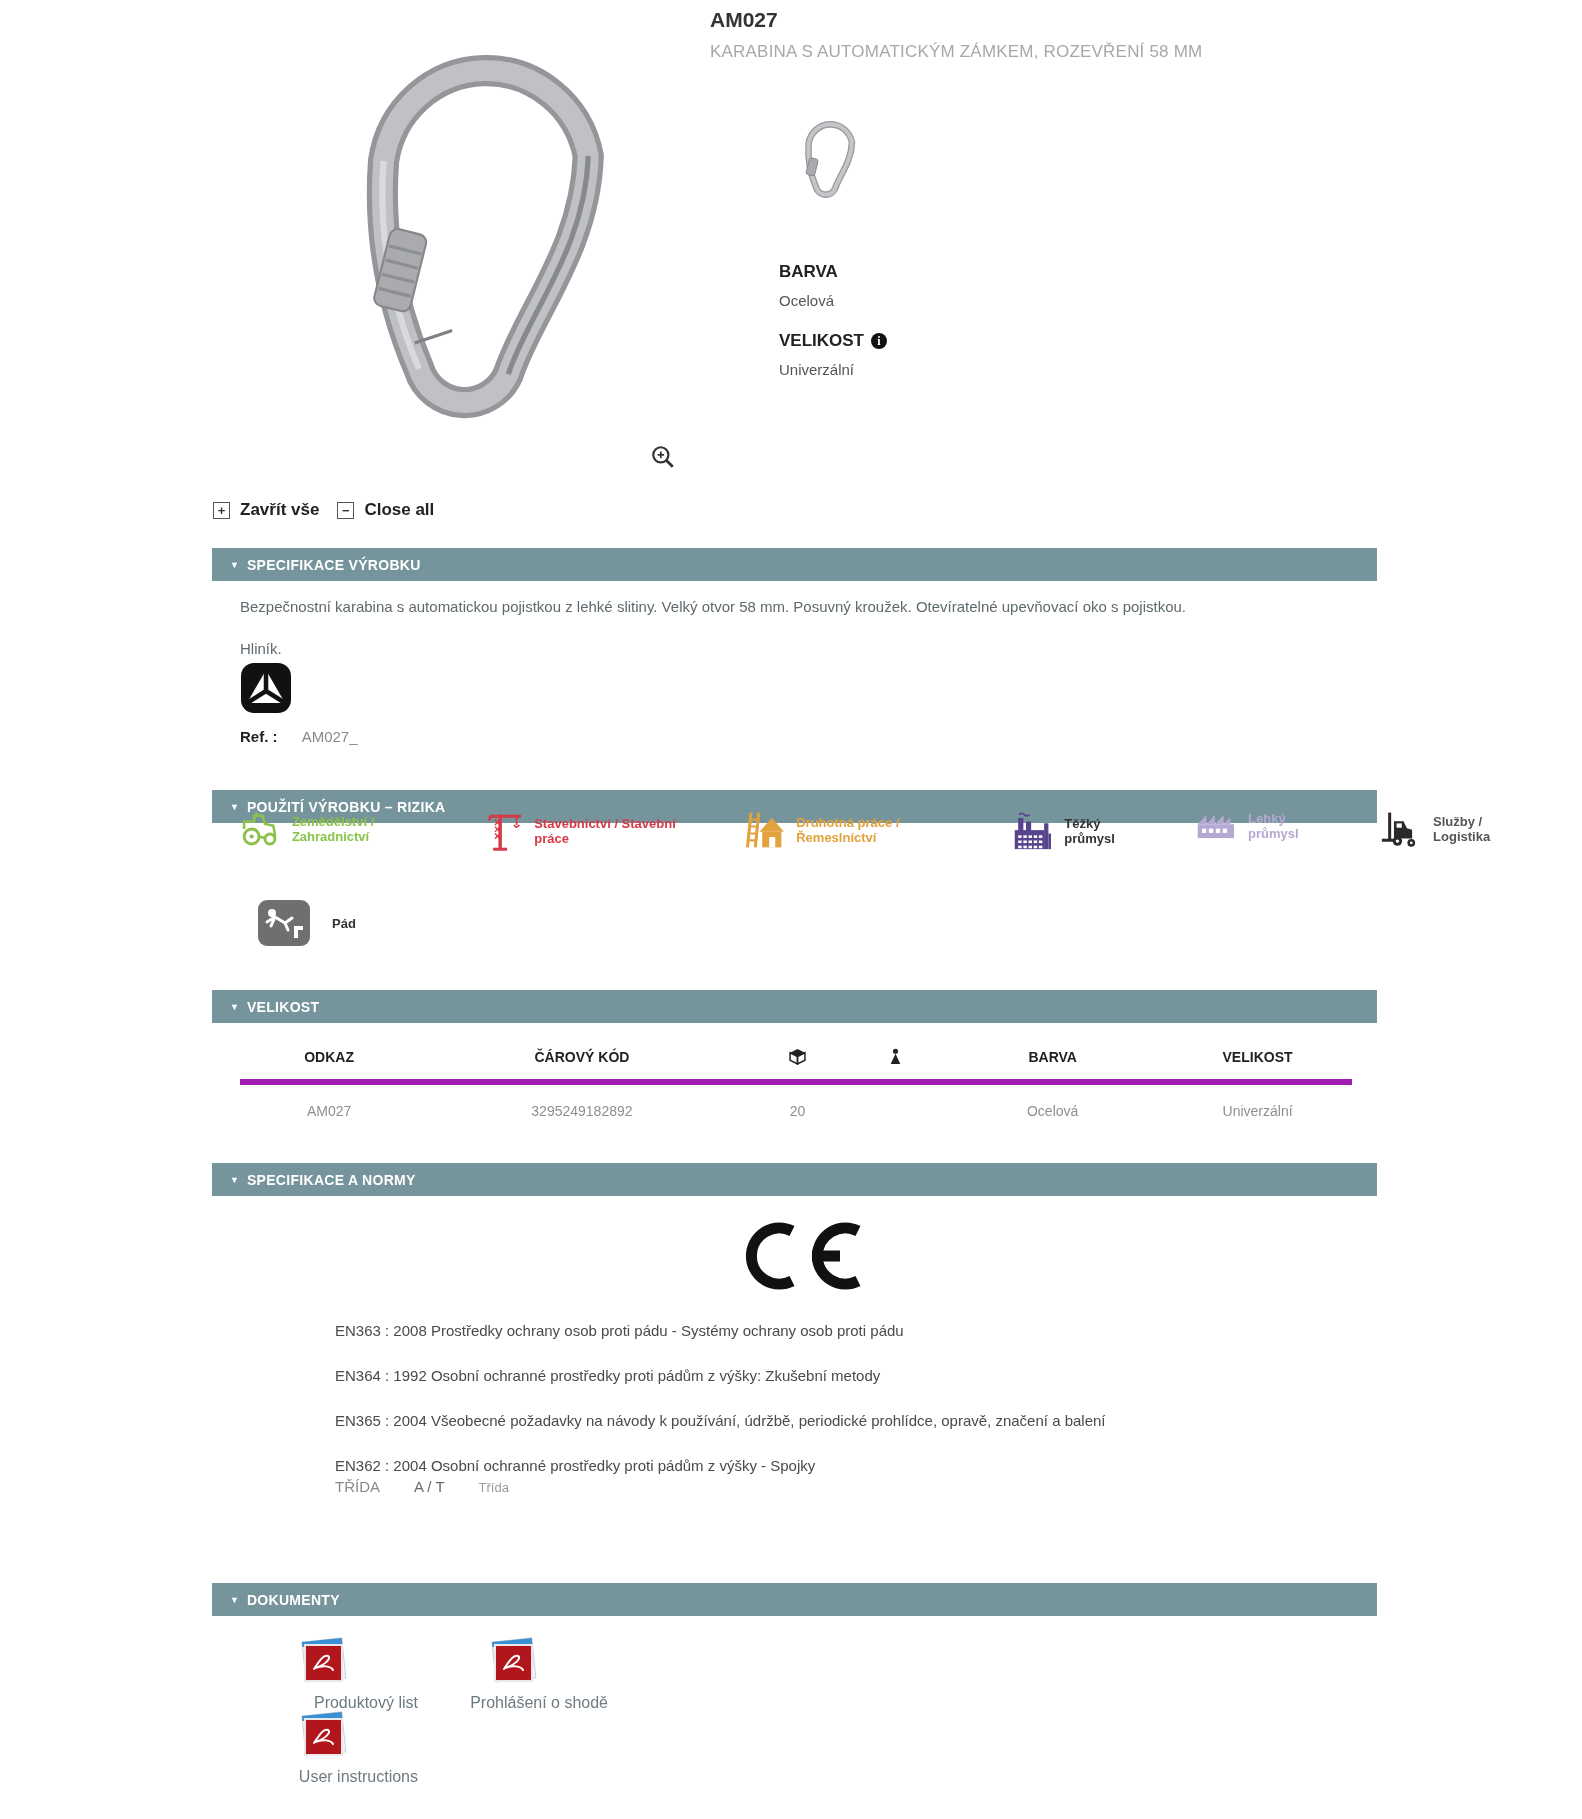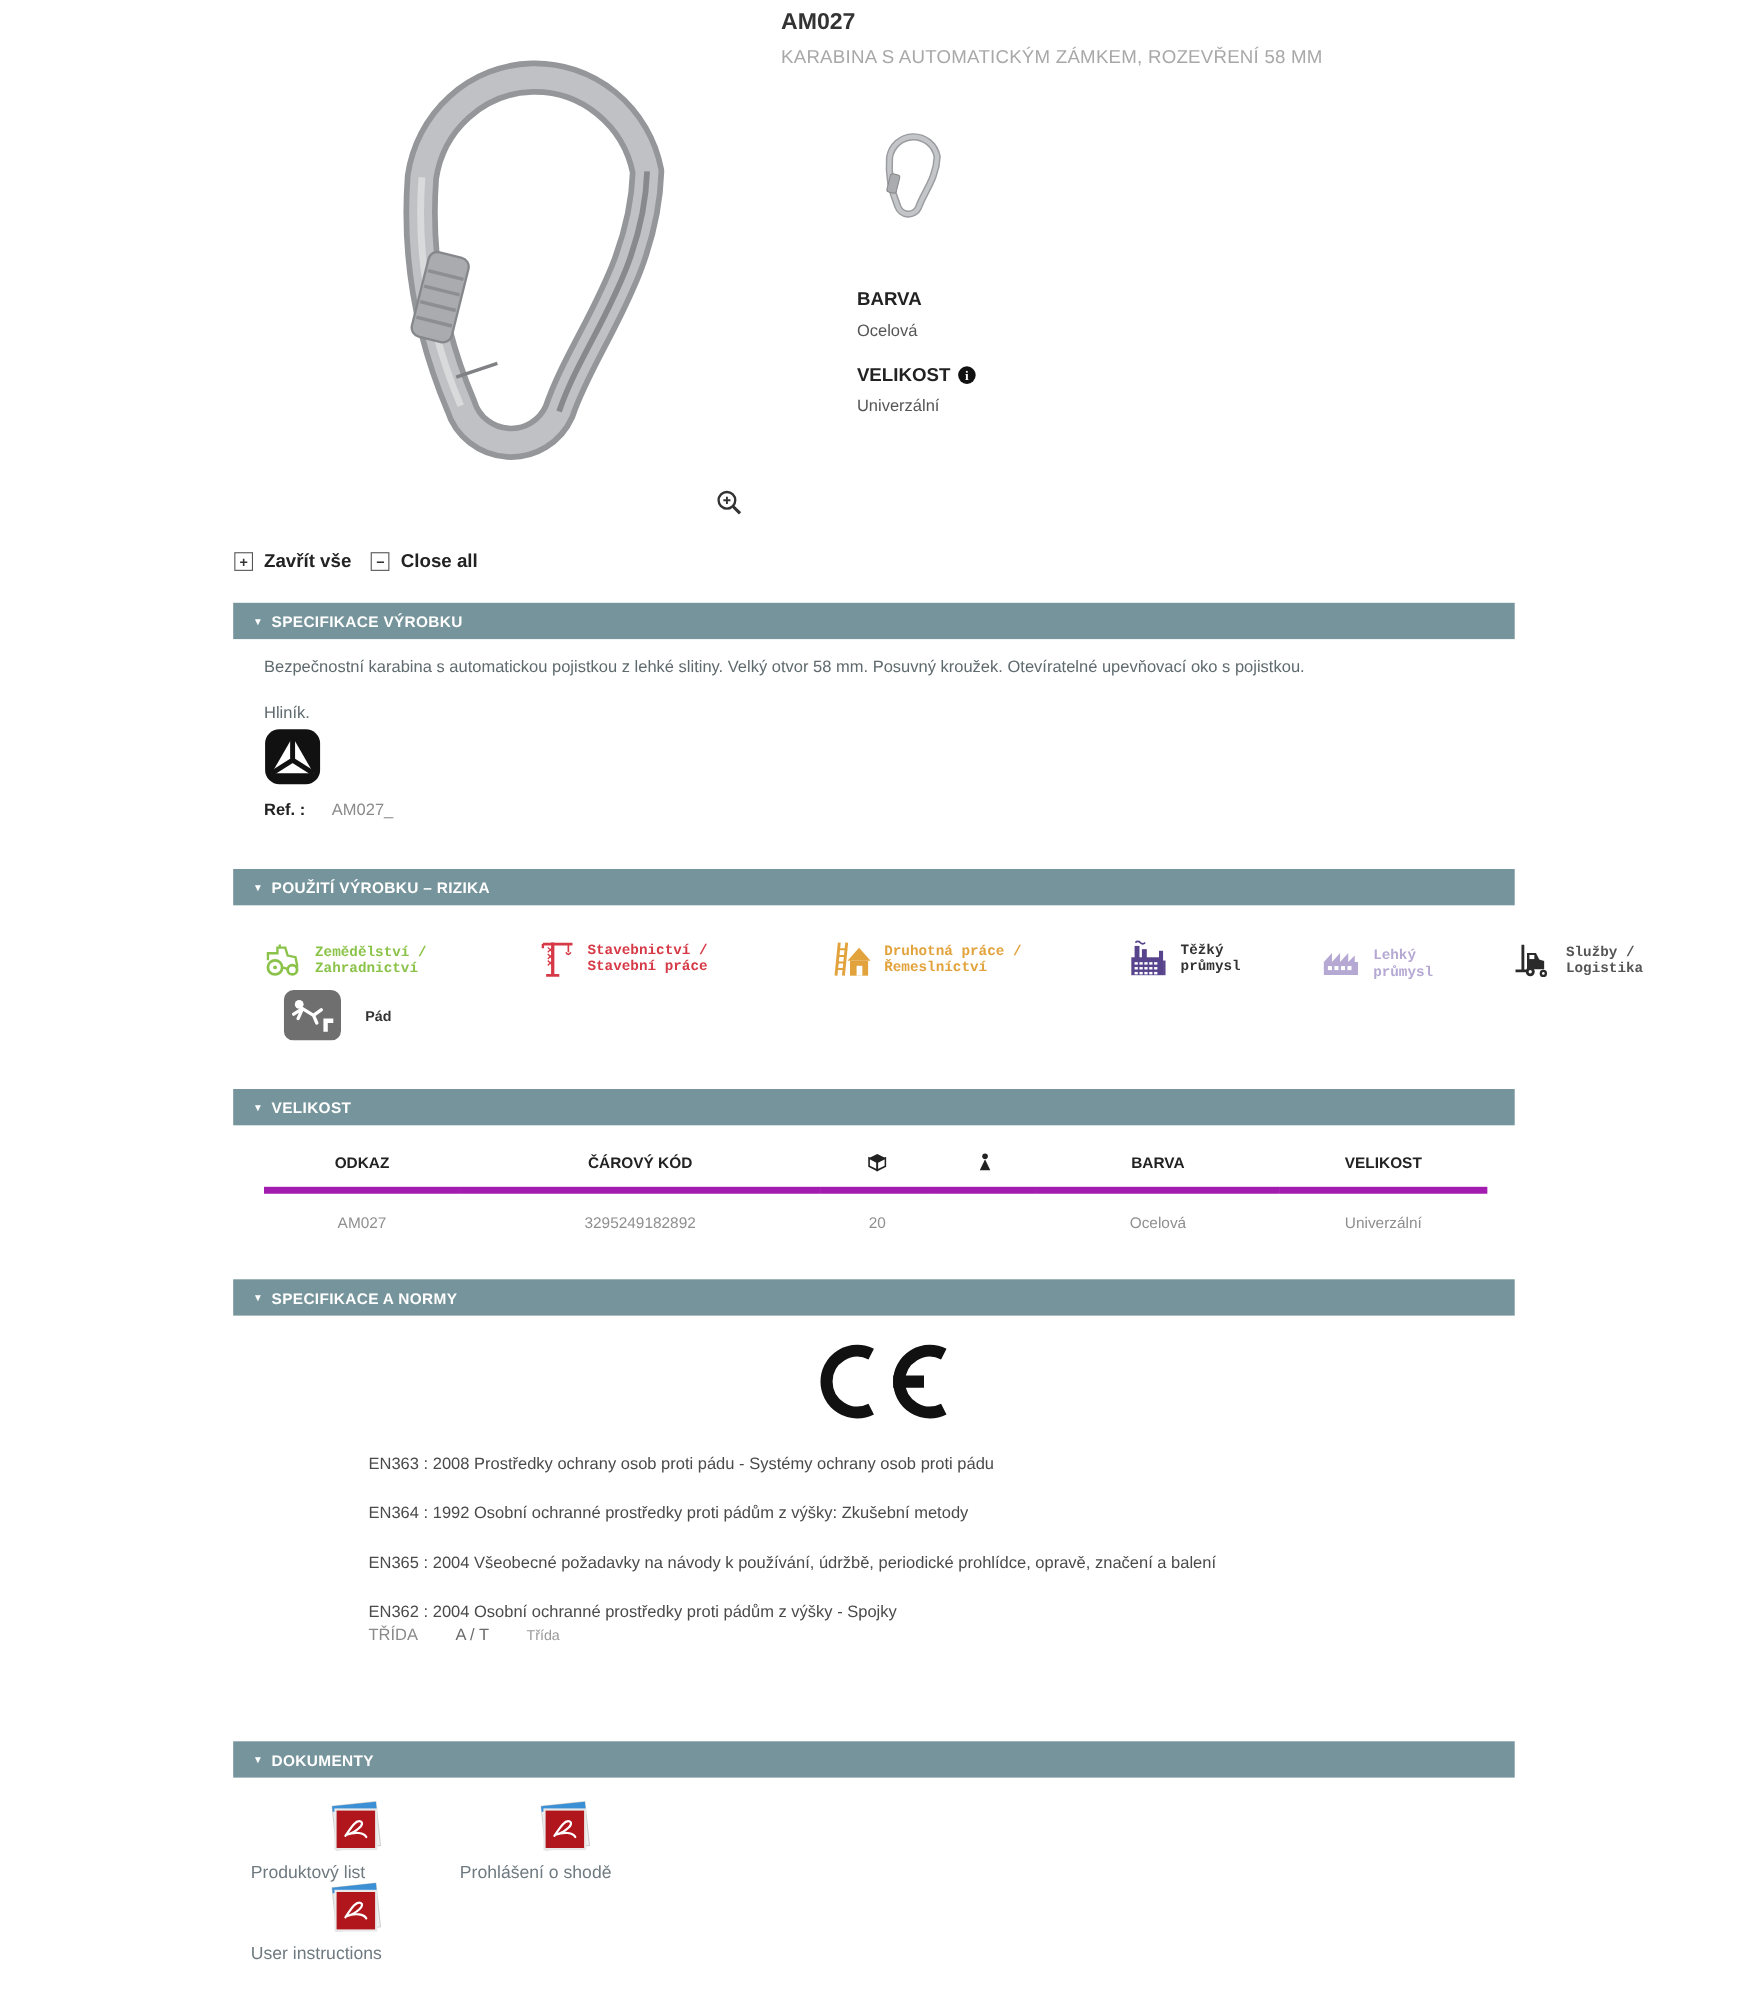"Zemědělství / Zahradnictví" .usage-row { align-items: flex-end -> flex-start; font-family: Liberation Mono, monospace -> none; top: 848px -> 808px }
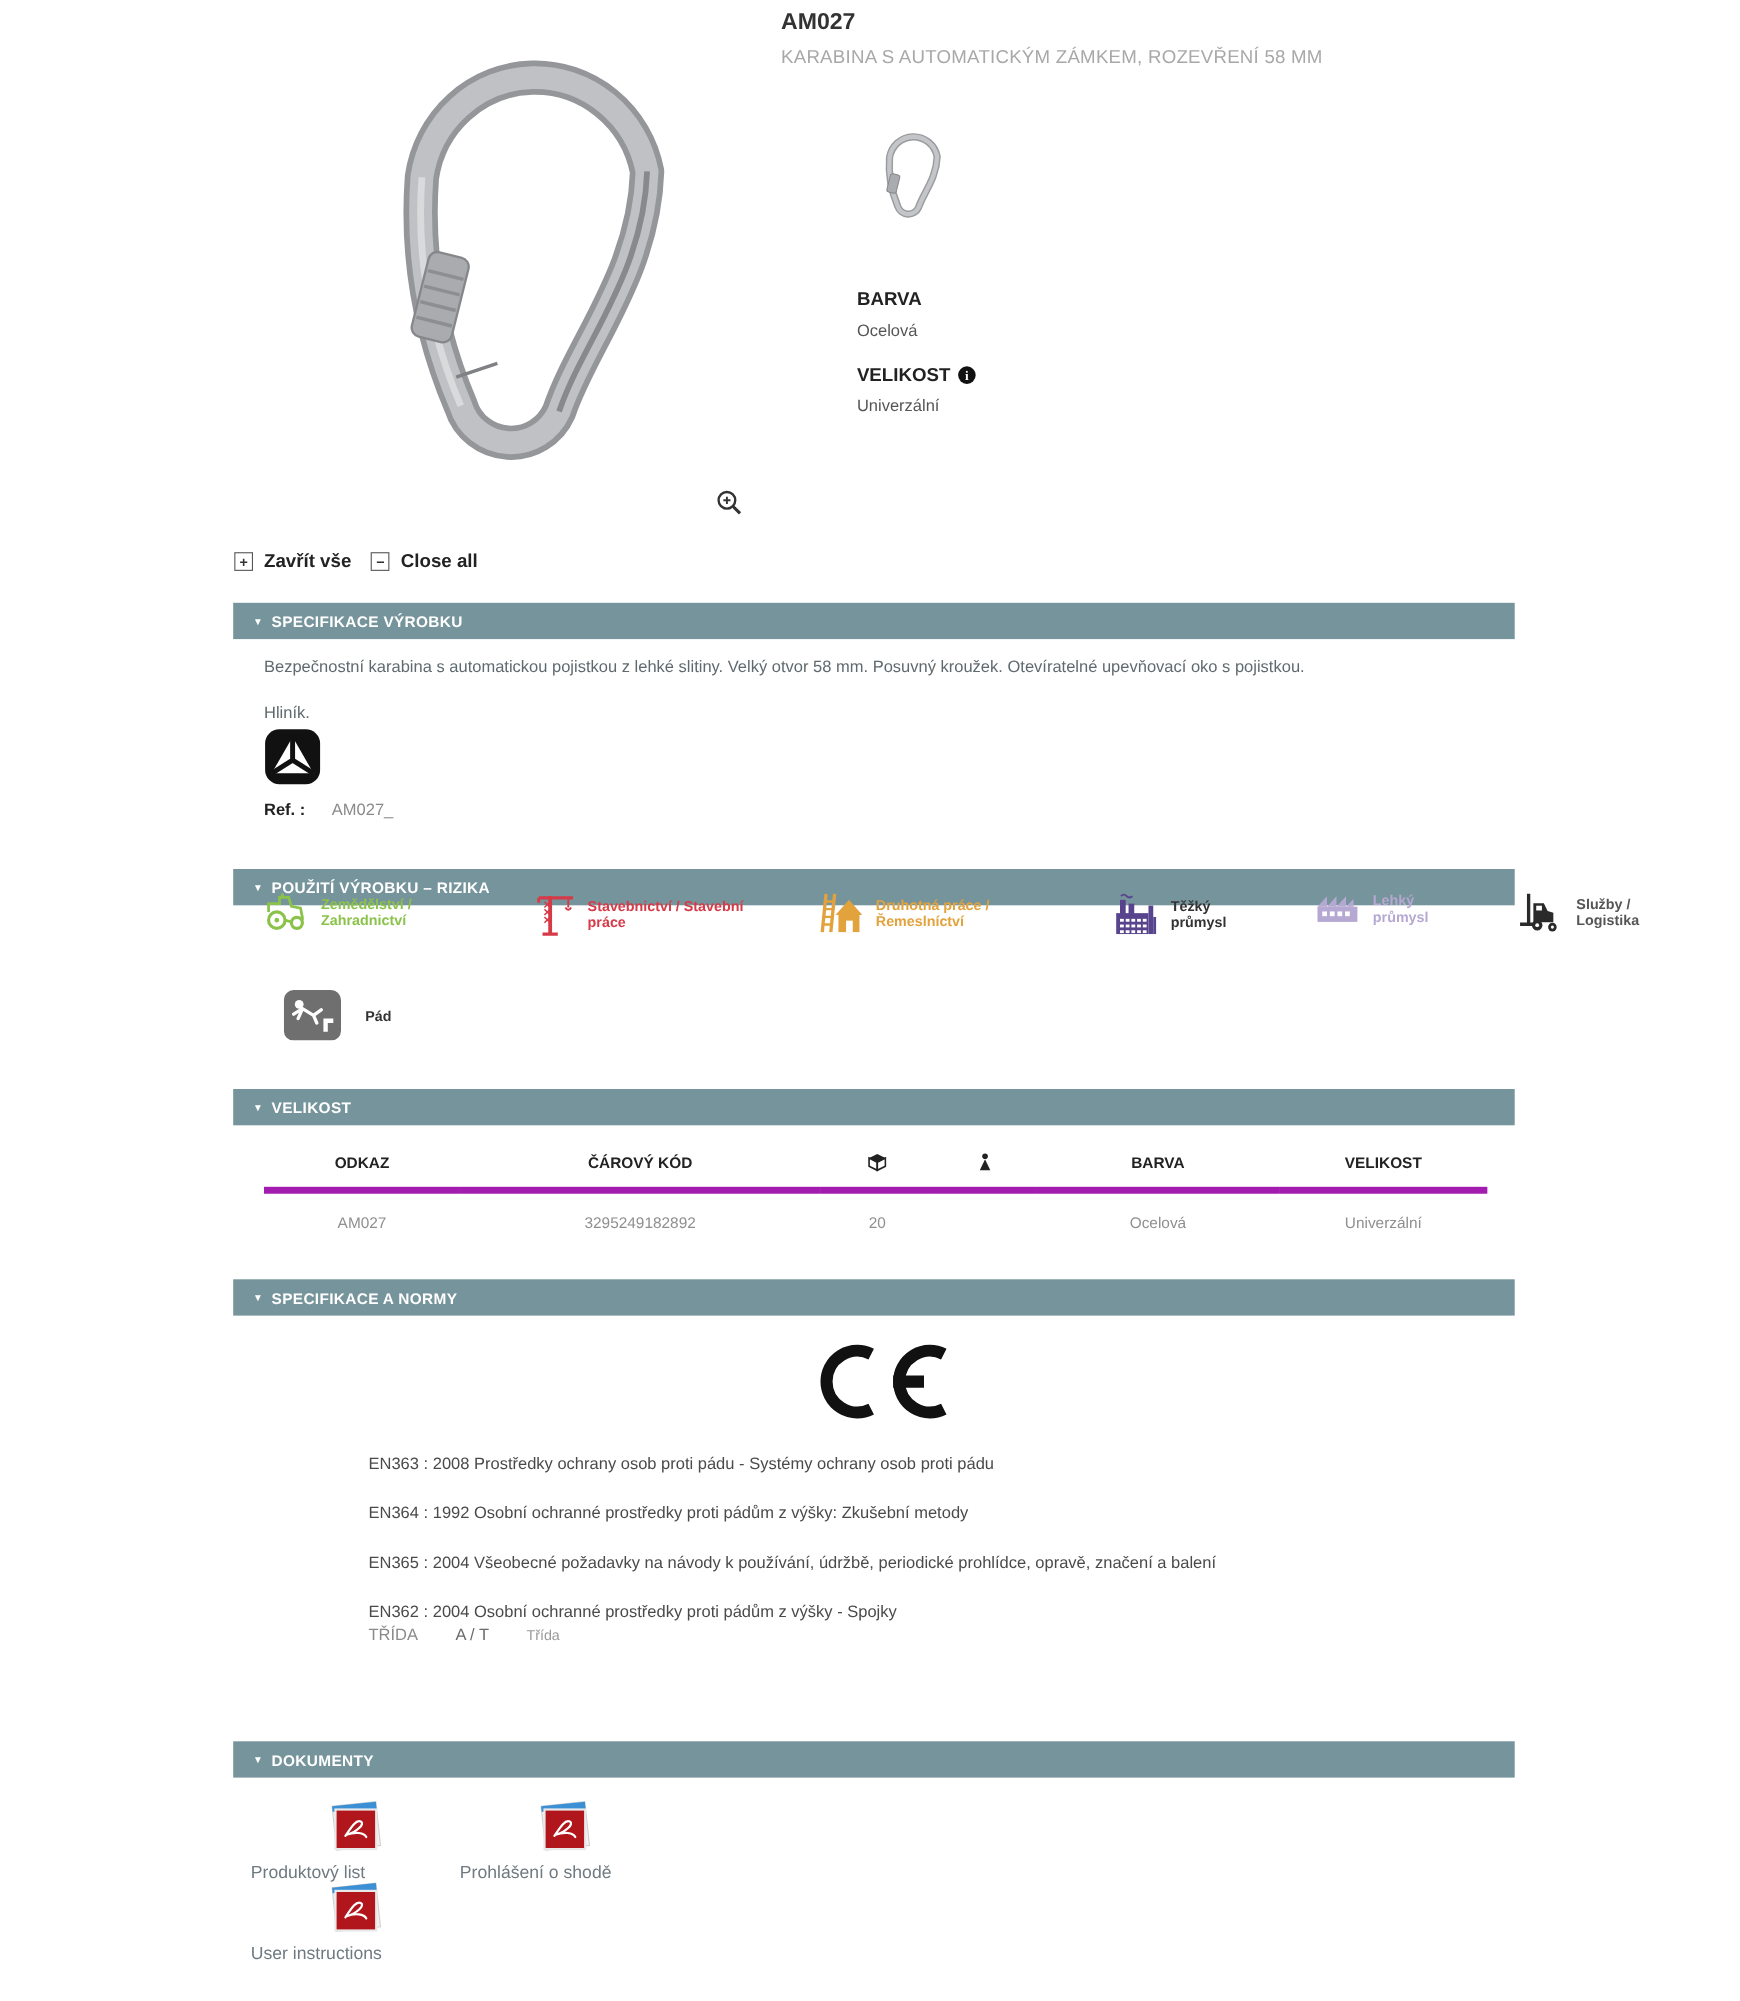"Produktový list" .doc-item { text-align: left -> right }
